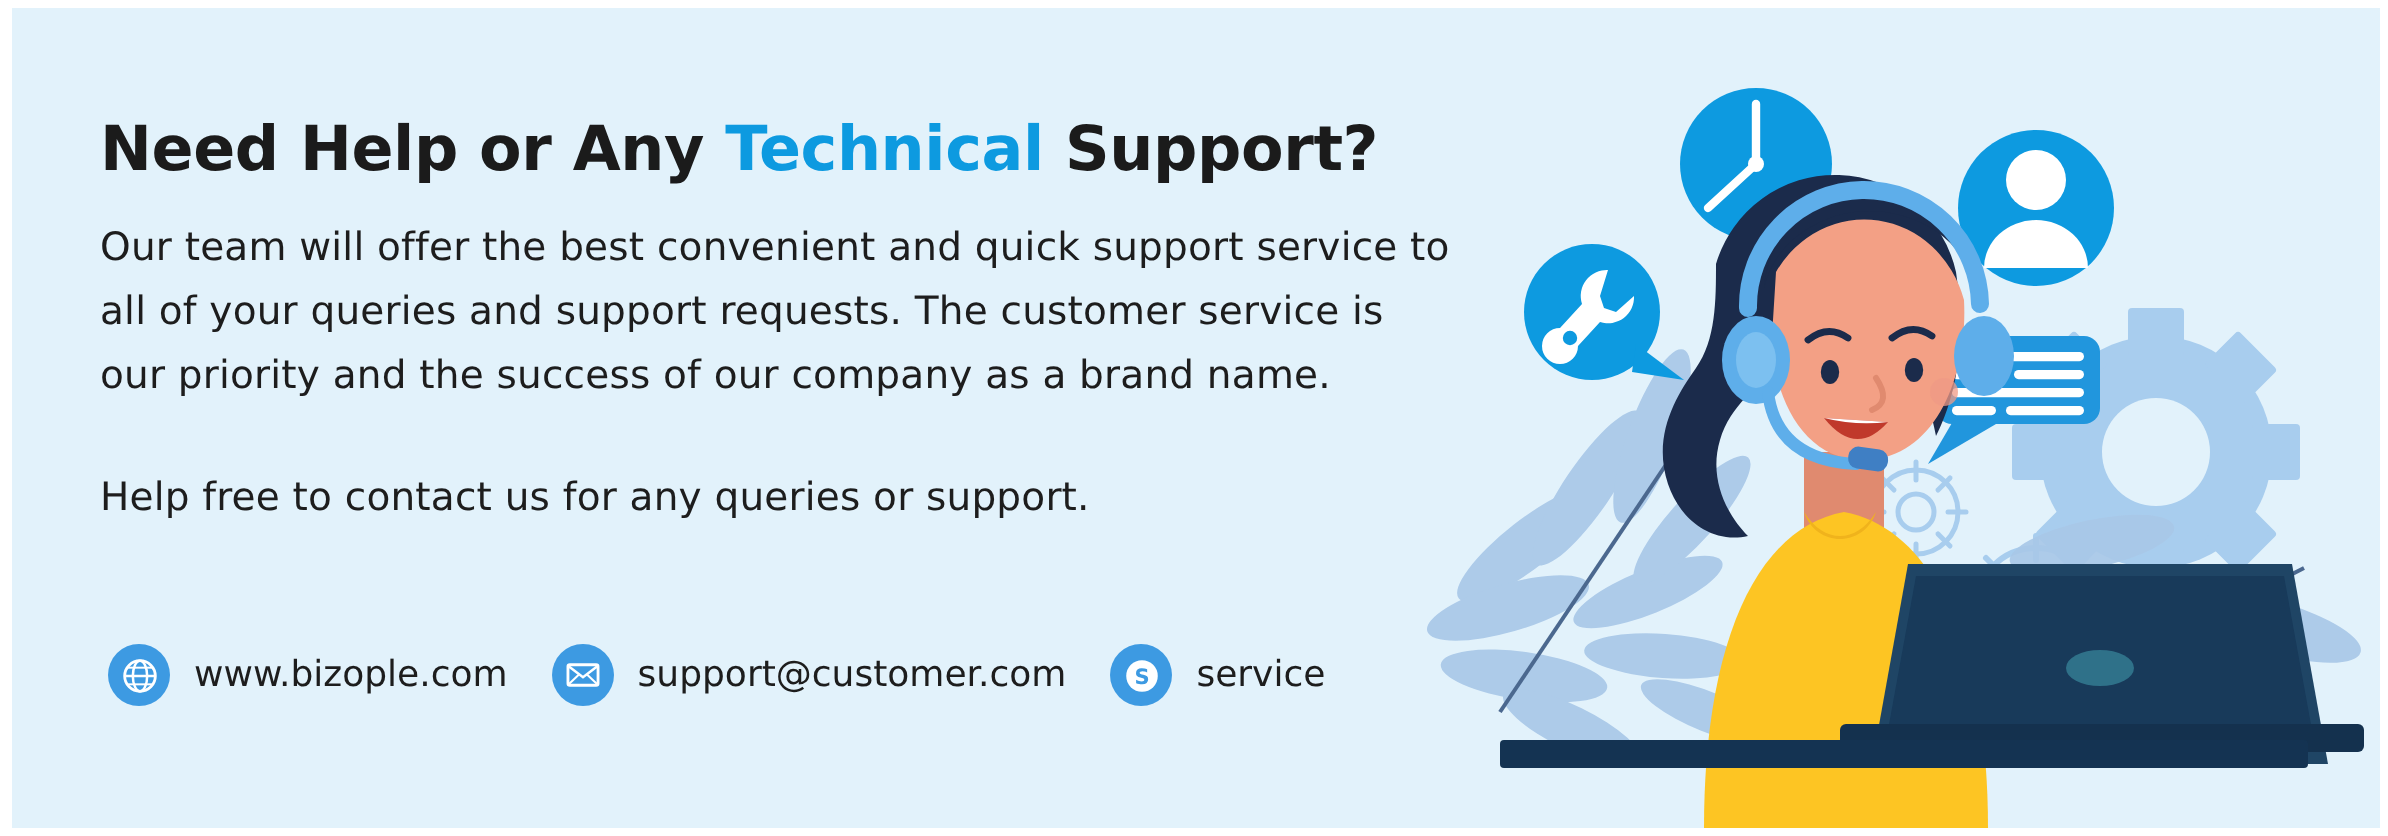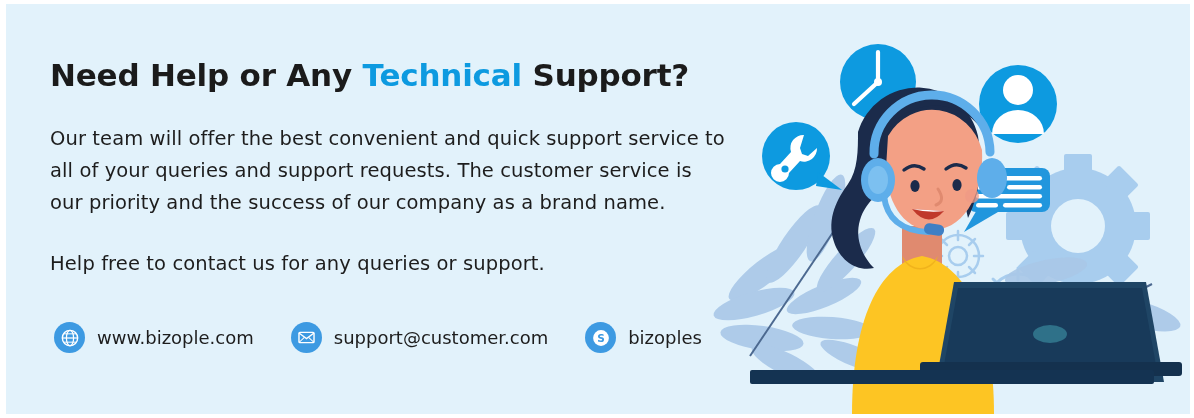"Our team will offer the" .para-main { margin-top: 31px -> 16px }
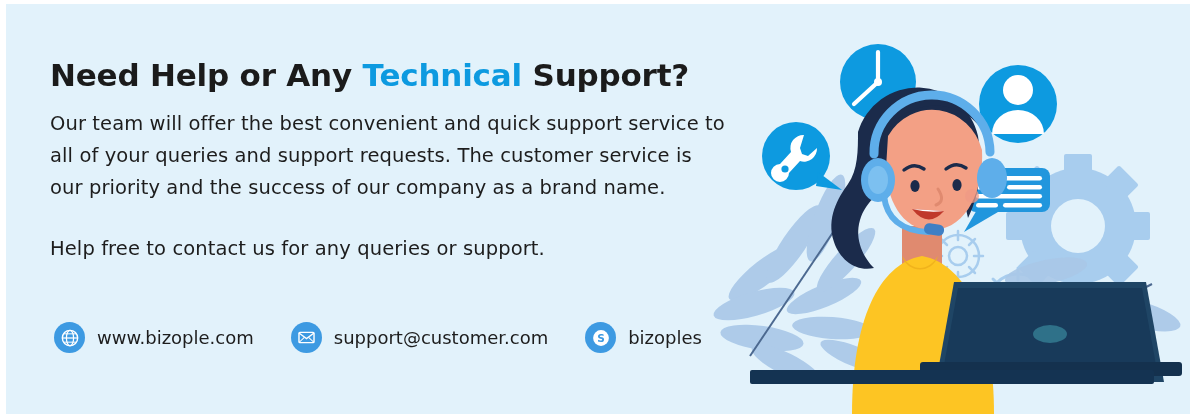"www.bizople.com" .contact-row { gap: 15px -> 0px }
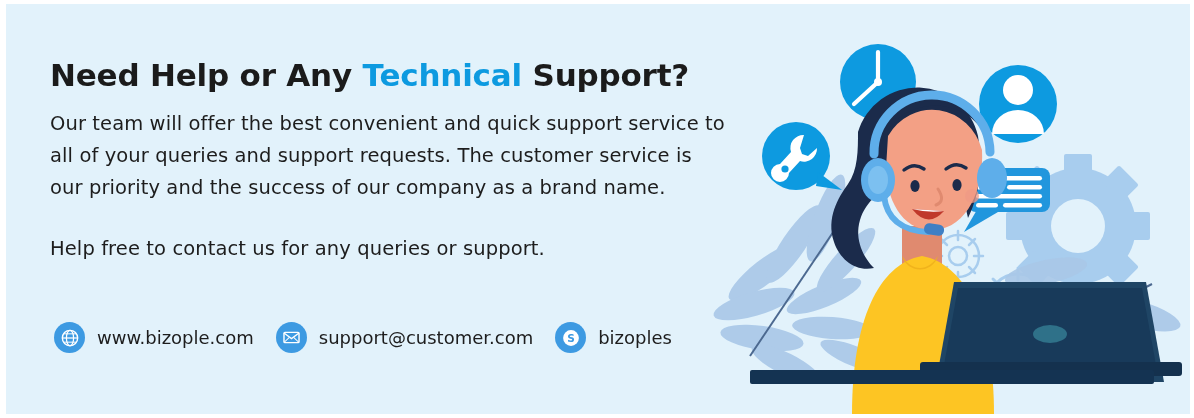"bizoples" span.ci-label { text: bizoples -> service }
